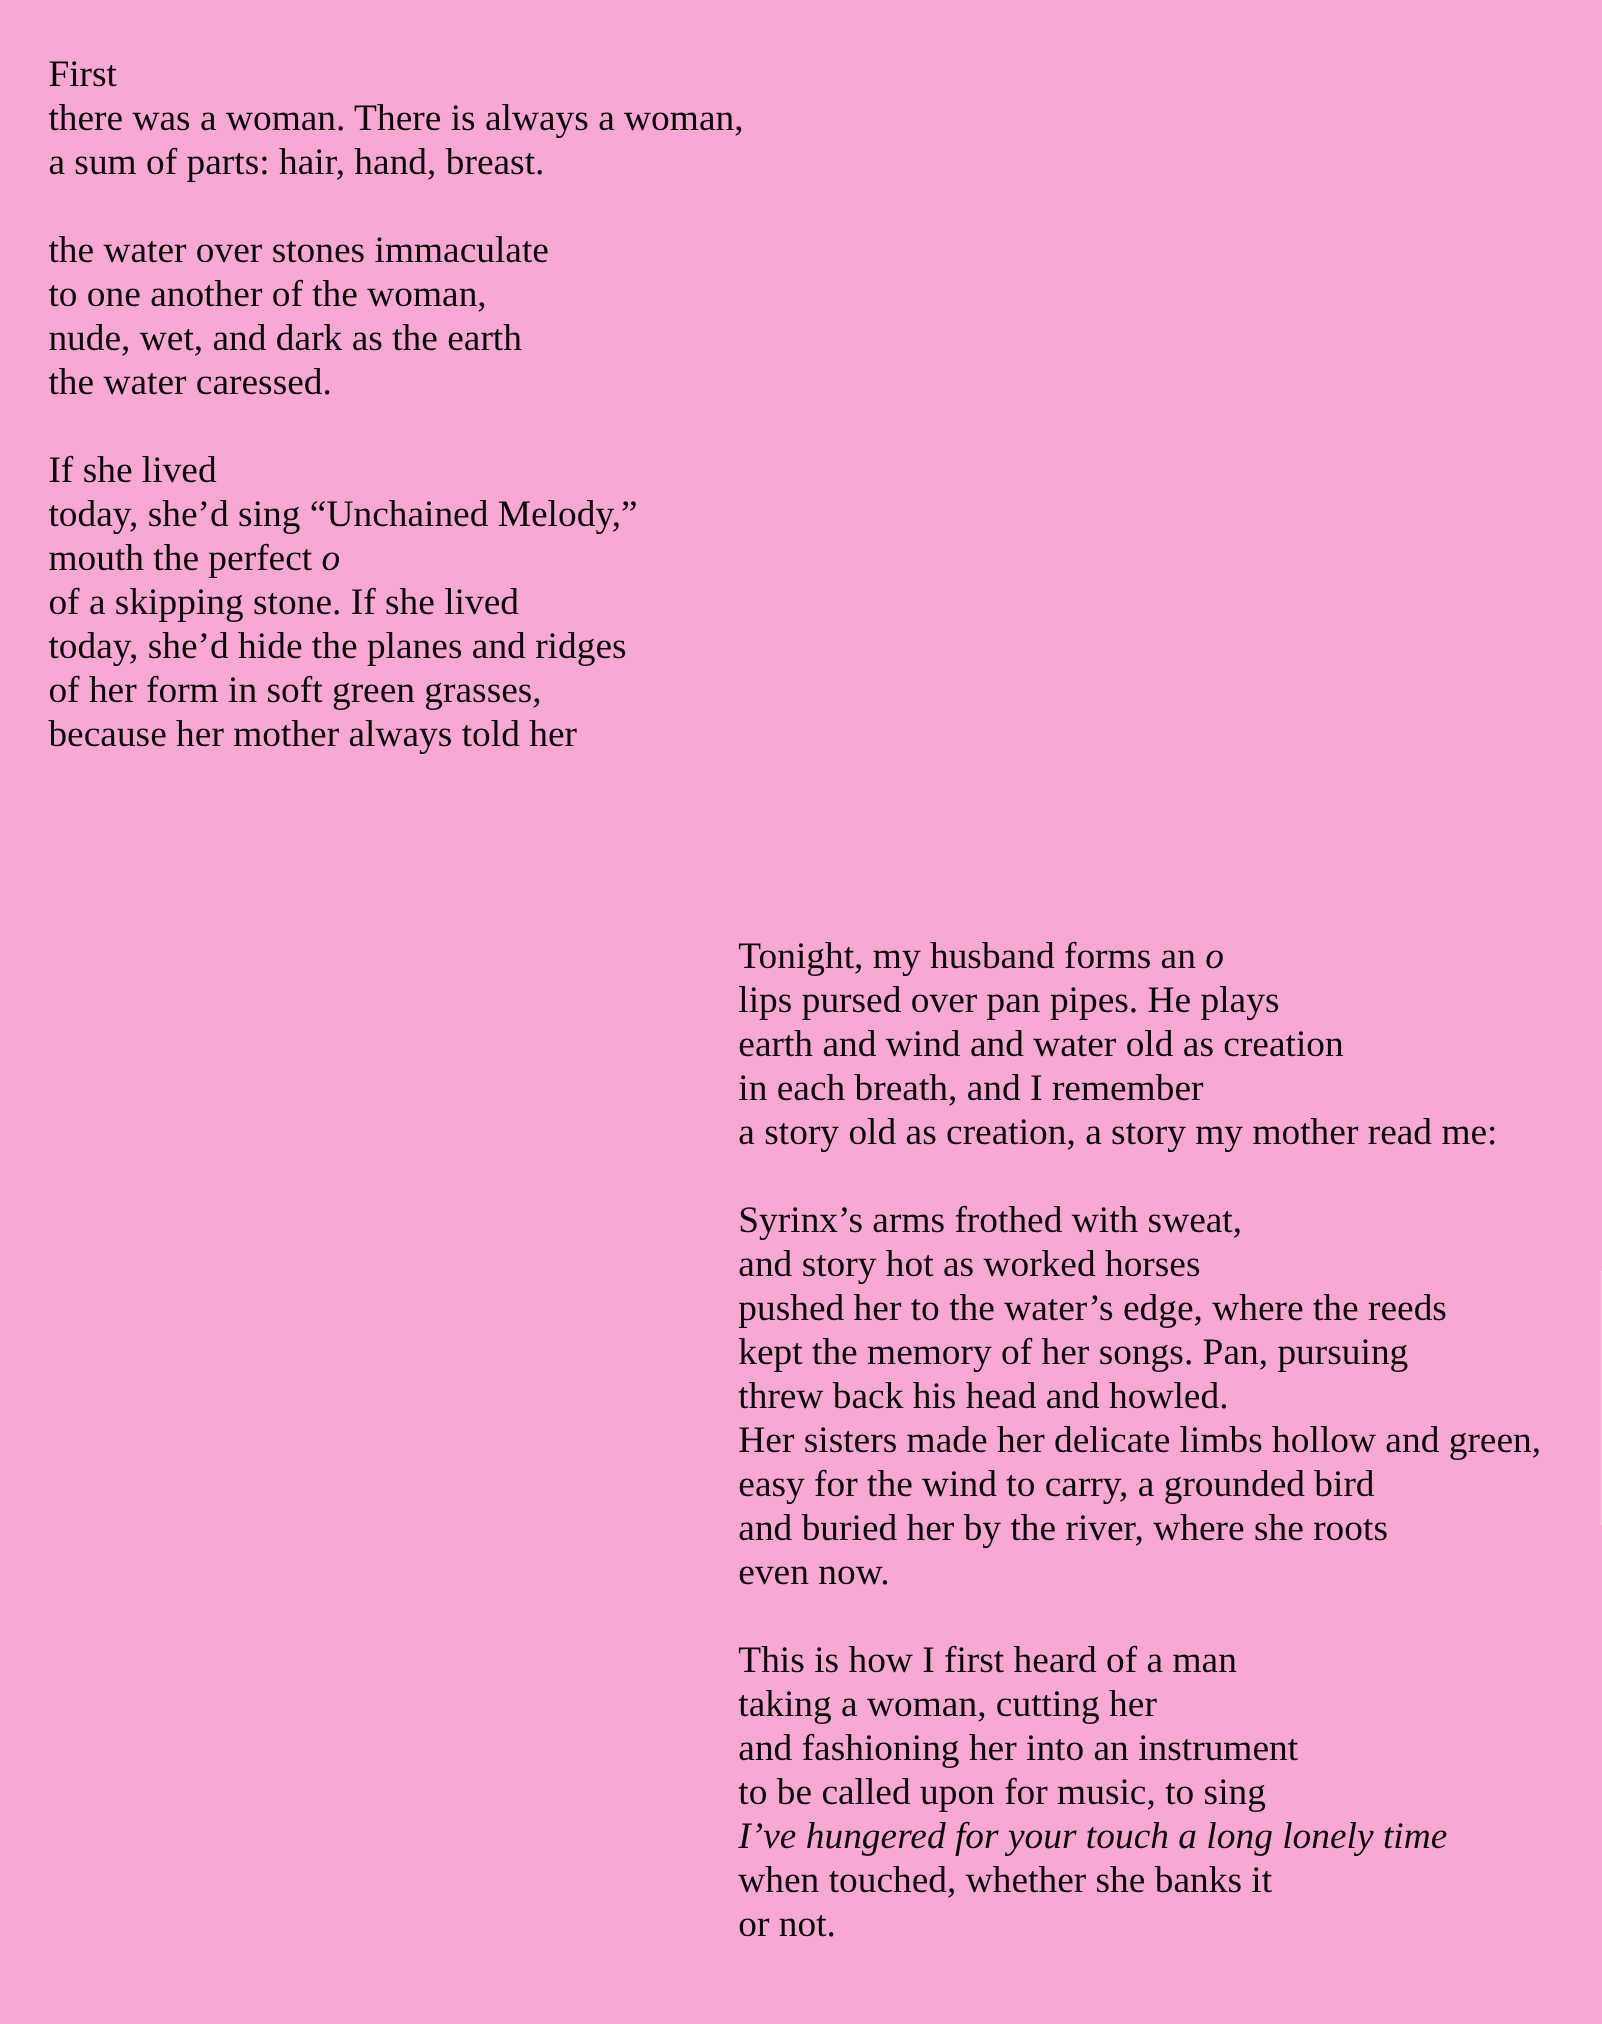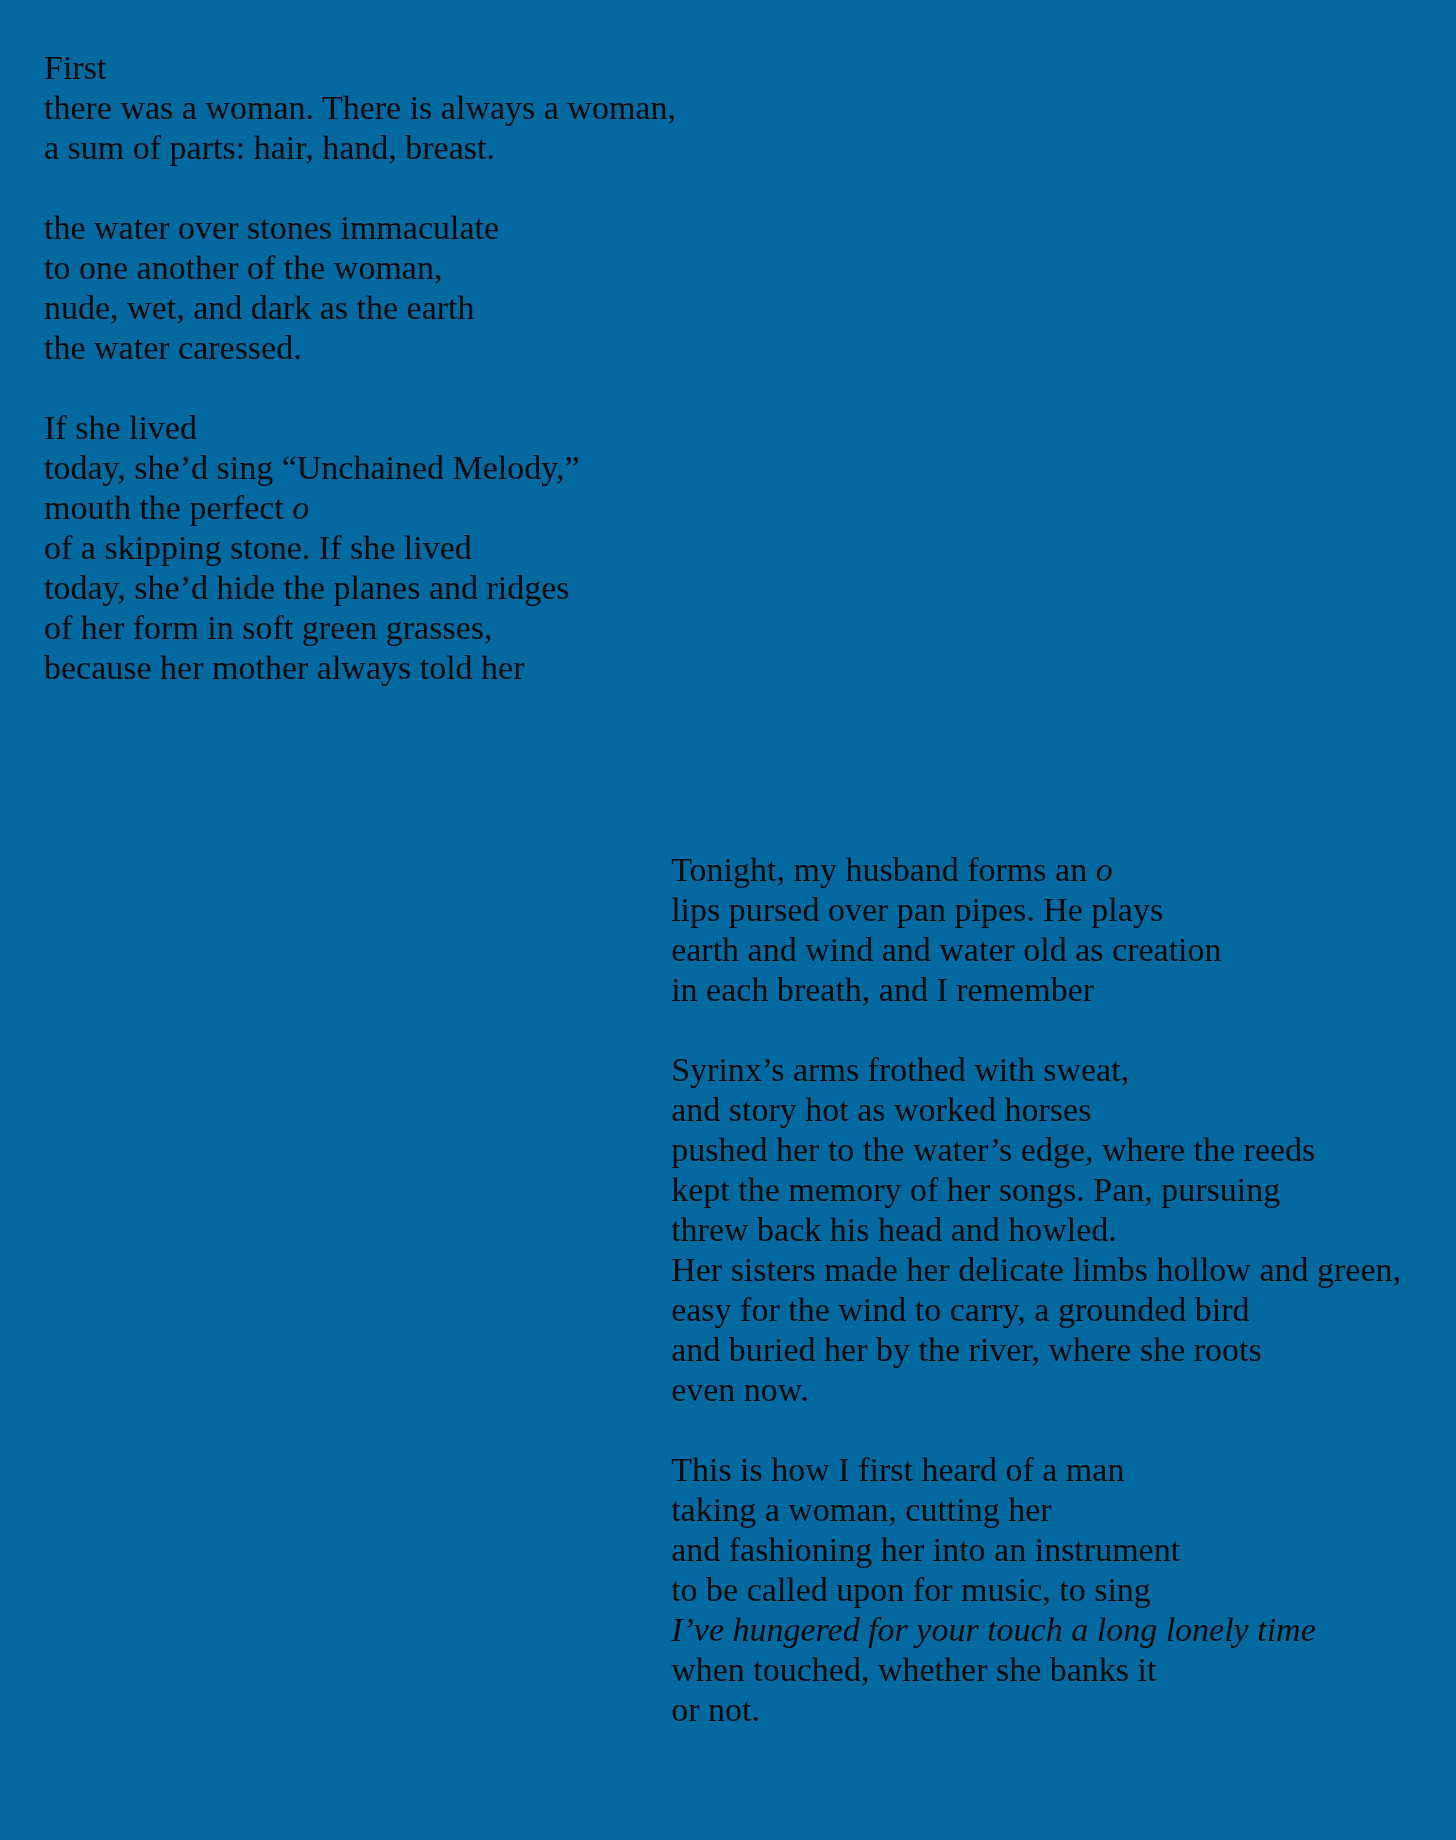"First" .page { background: #0369a1 -> #f9a8d4 }
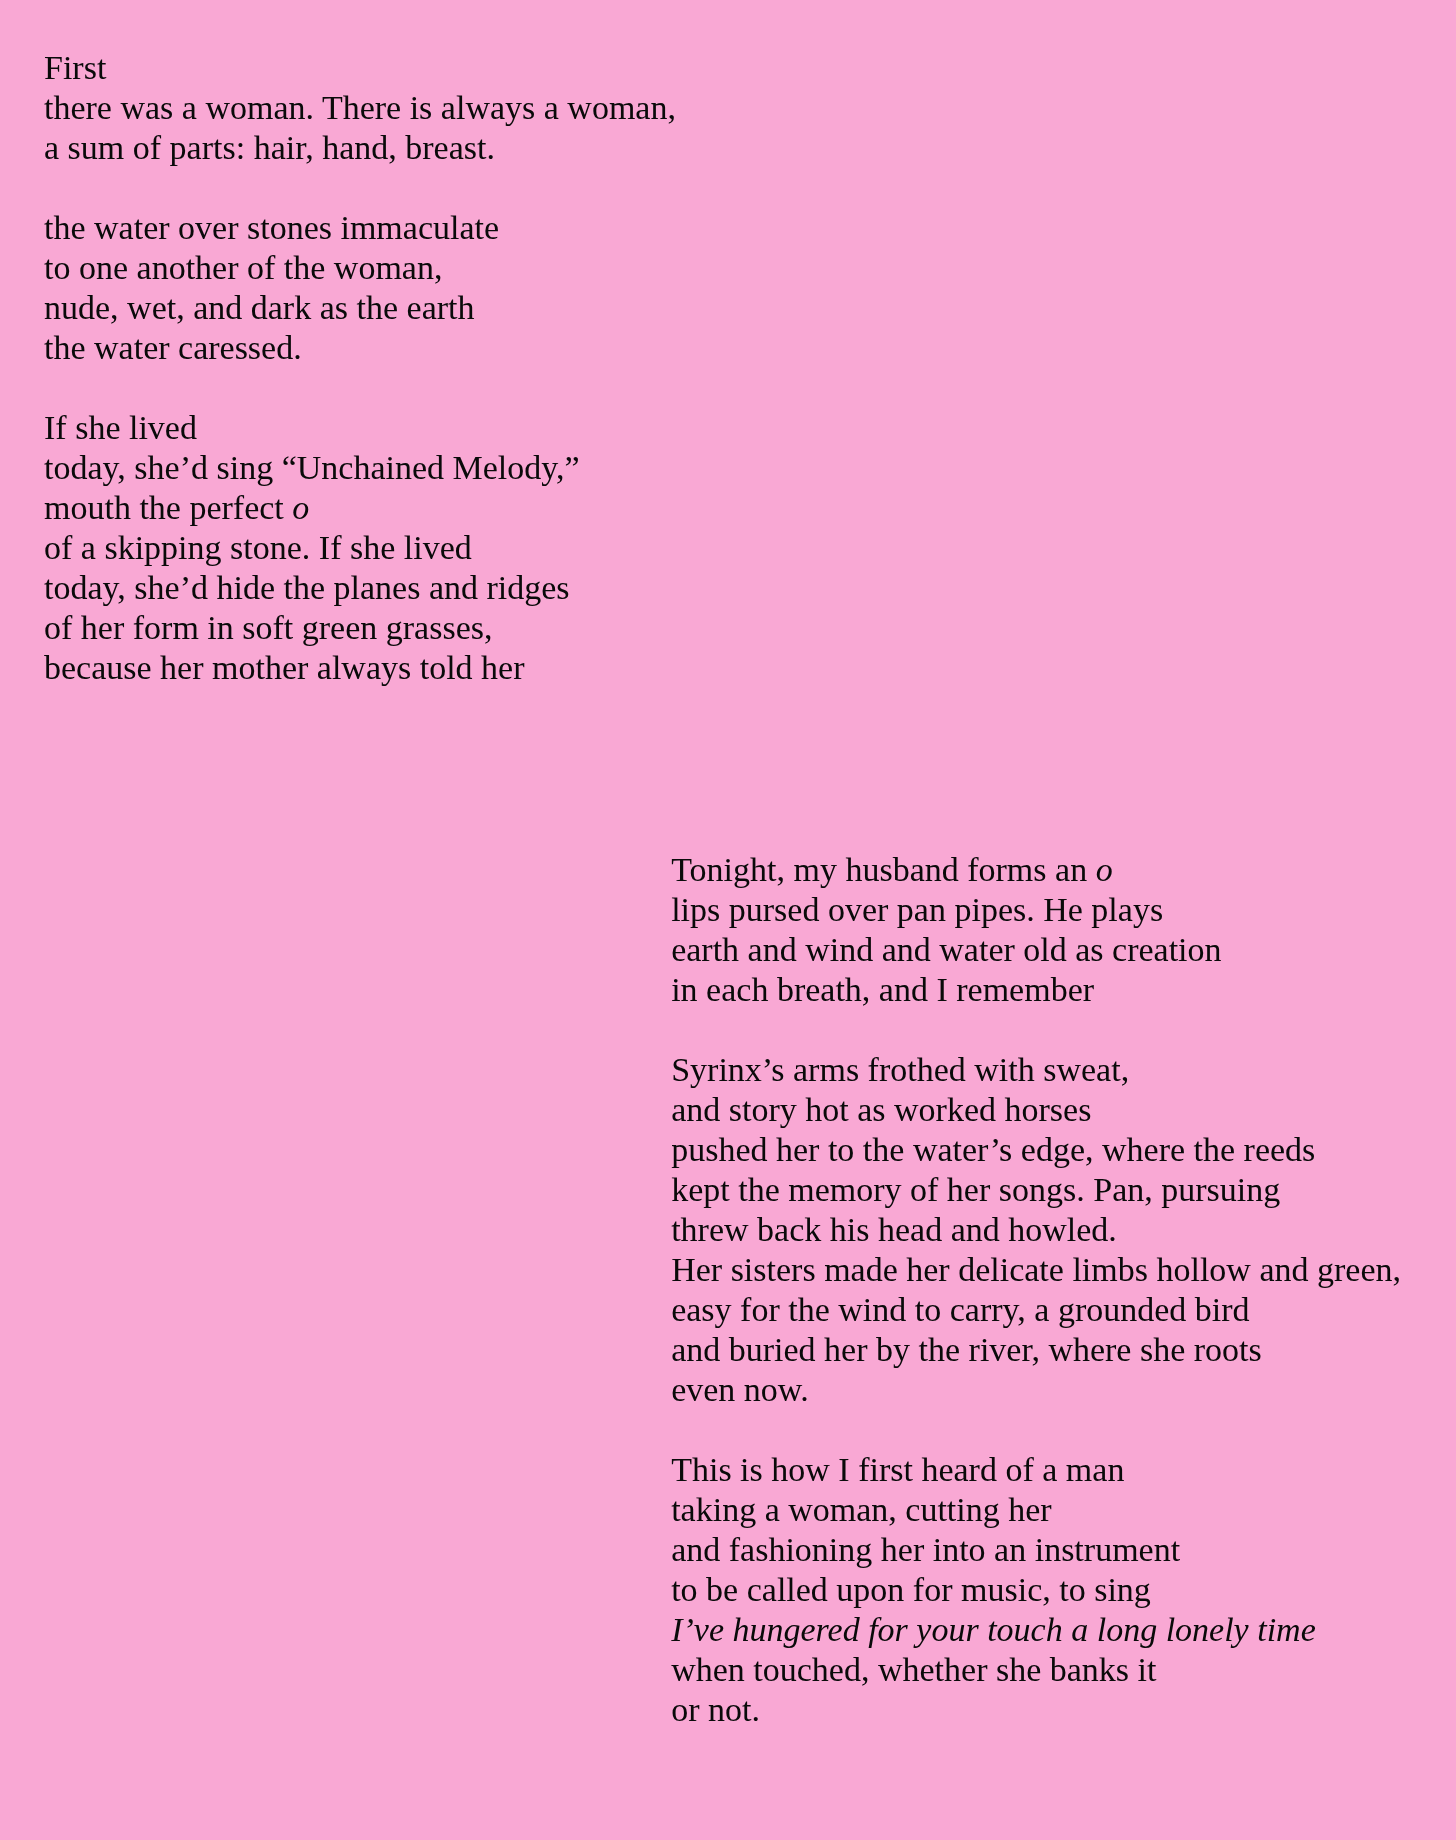"a story old as creation," span.line { html: none -> <span>a story old as creation, a story my mother read me:</span> }
